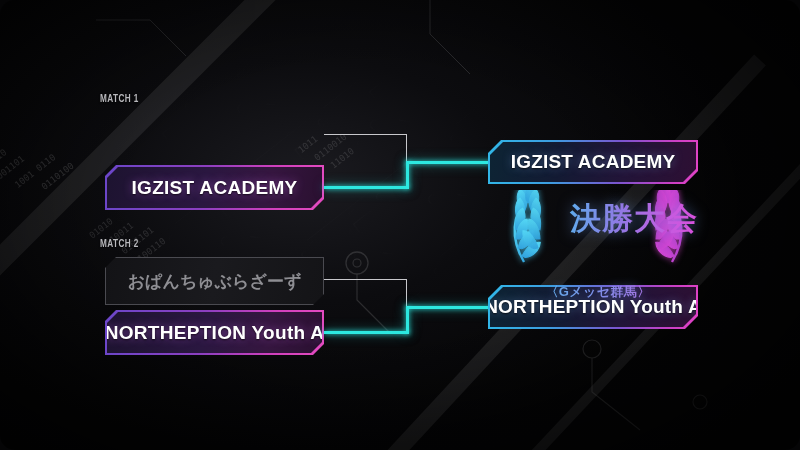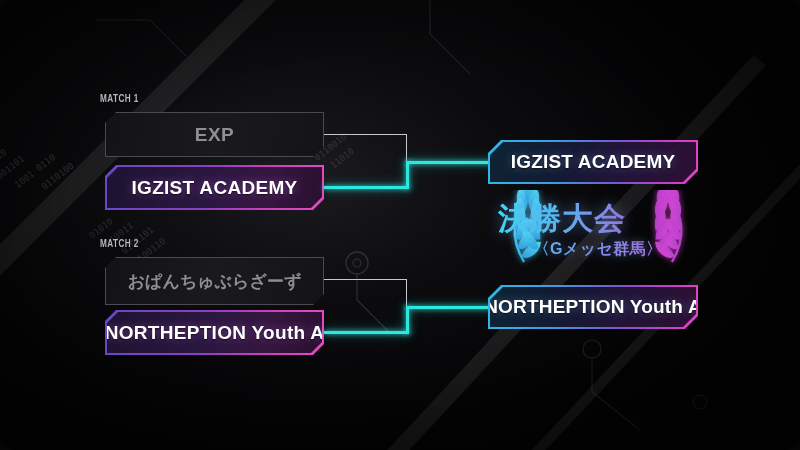"EXP" div.box { html: <div> <span>EXP</span> </div> -> none }
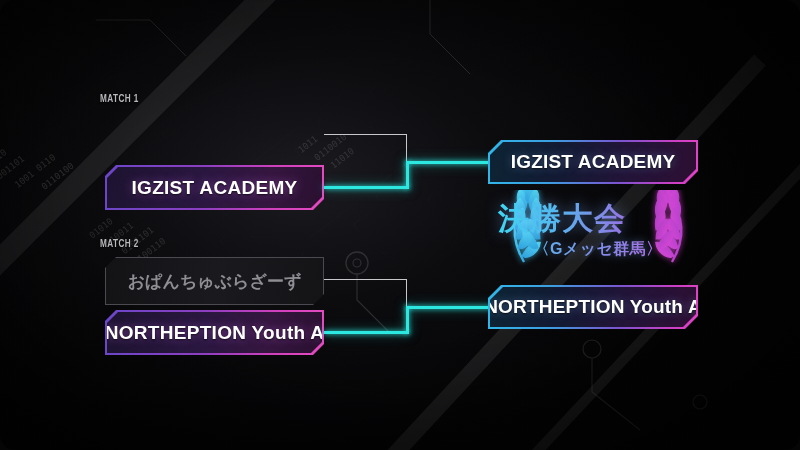"決勝大会" div.emblem-title { text-align: left -> right }
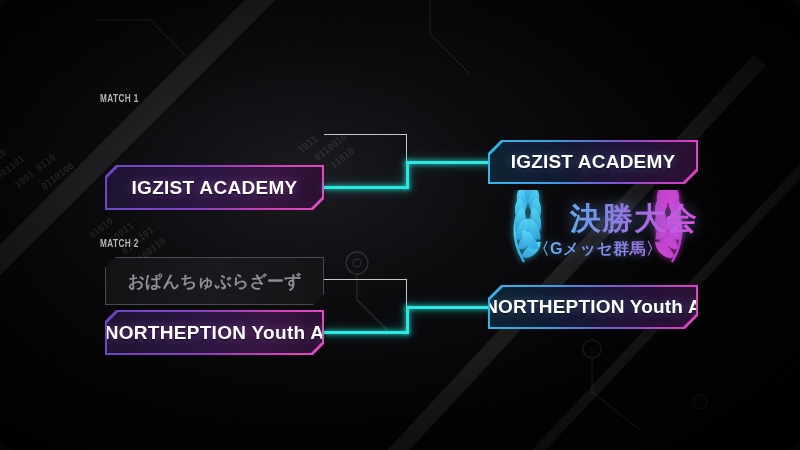"〈Gメッセ群馬〉" .emblem-sub { font-size: 16px -> 13px; margin-top: none -> 44px }
